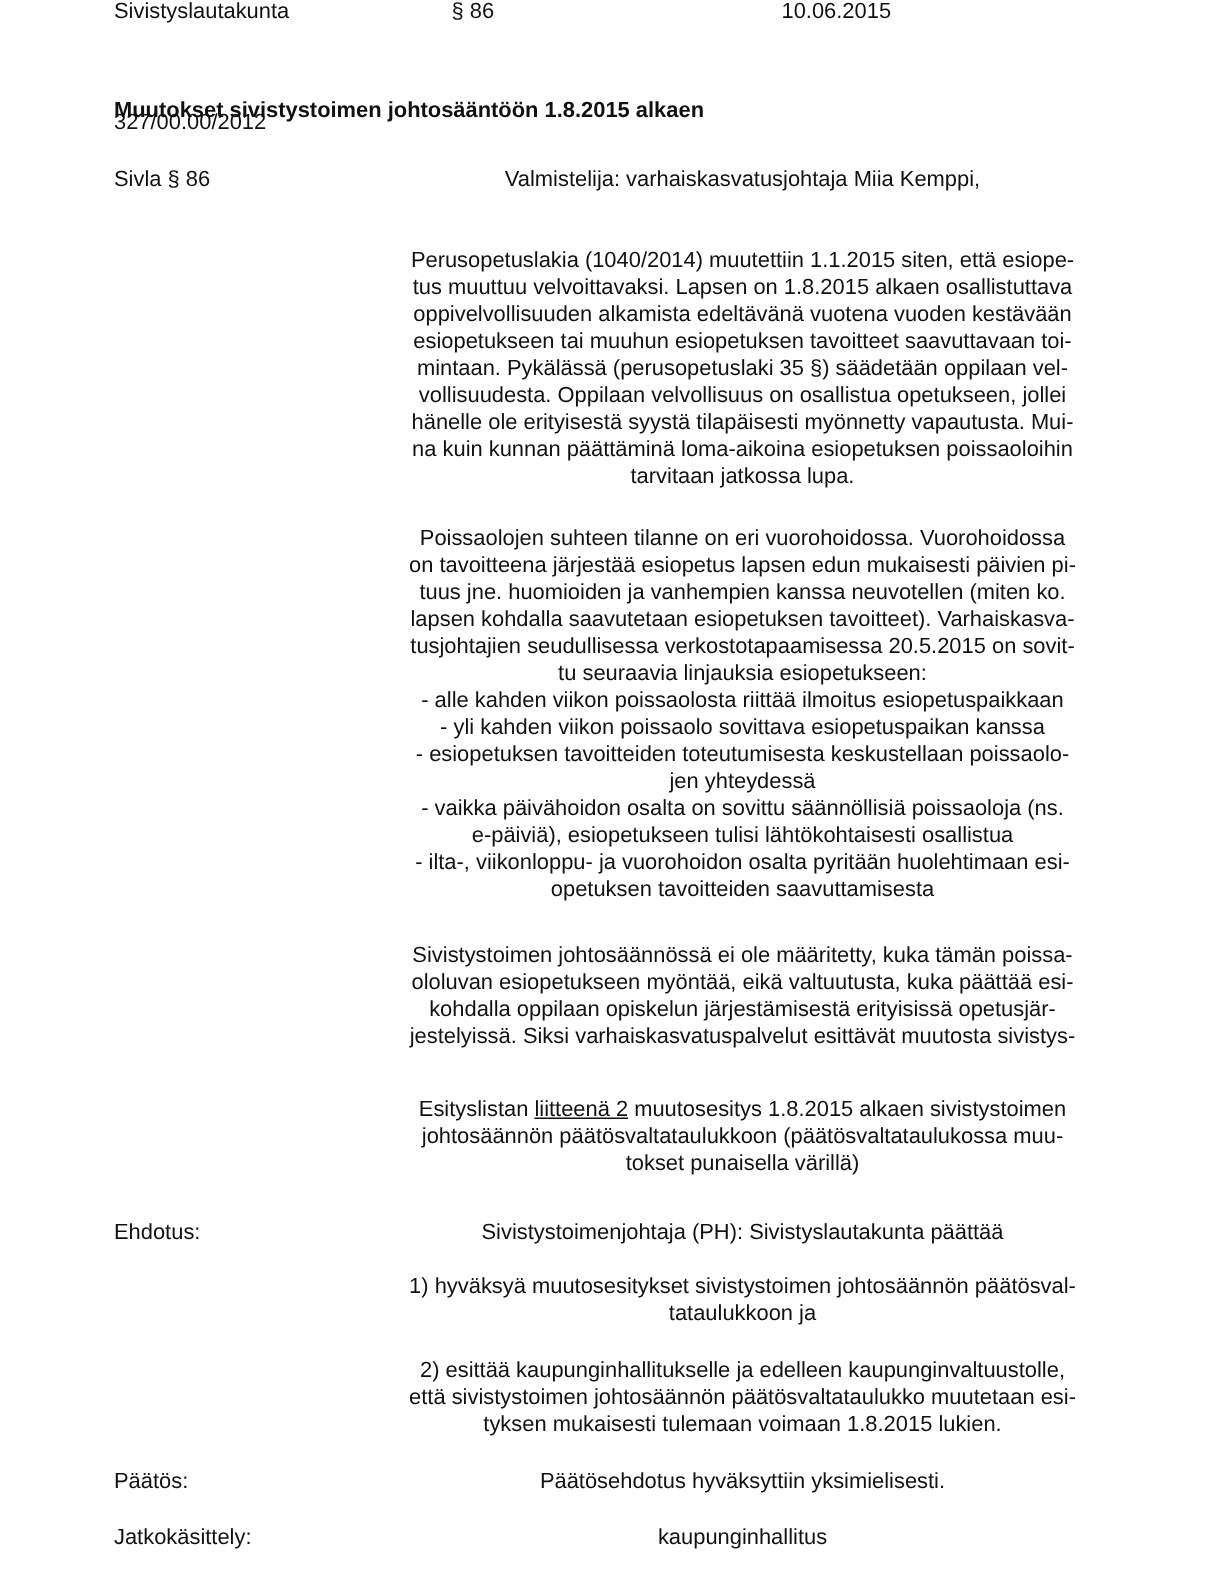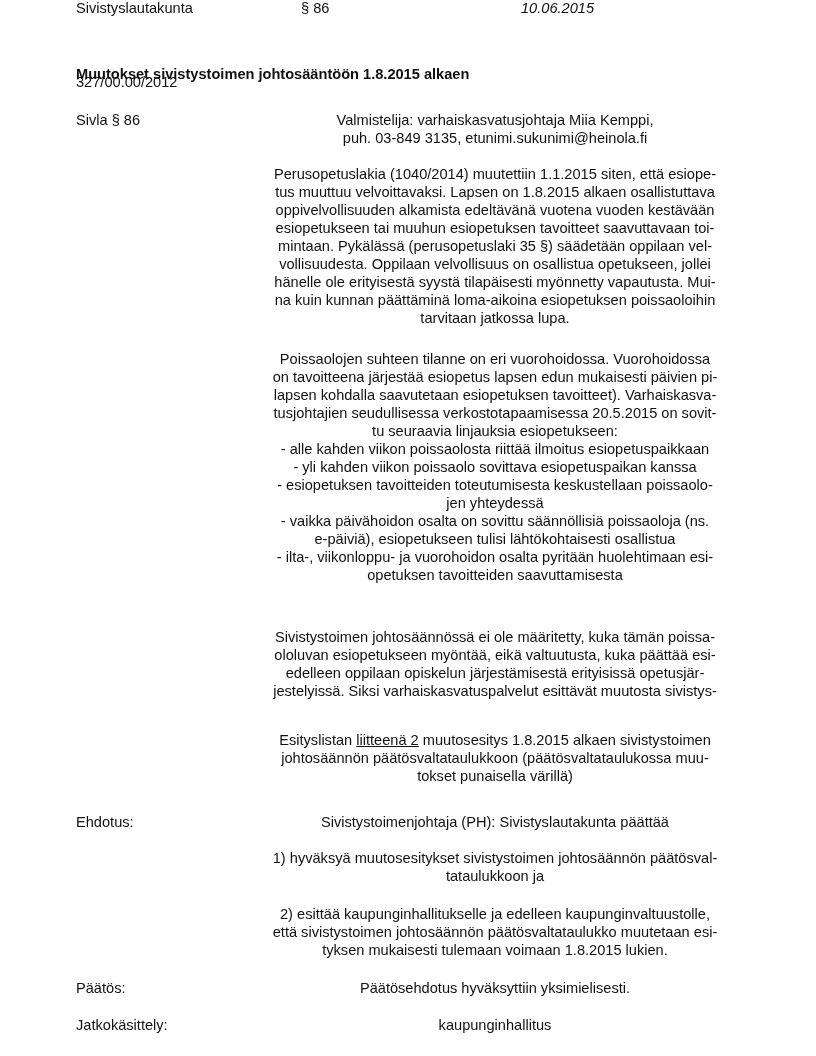"10.06.2015" .hdr-date { font-style: italic -> none }
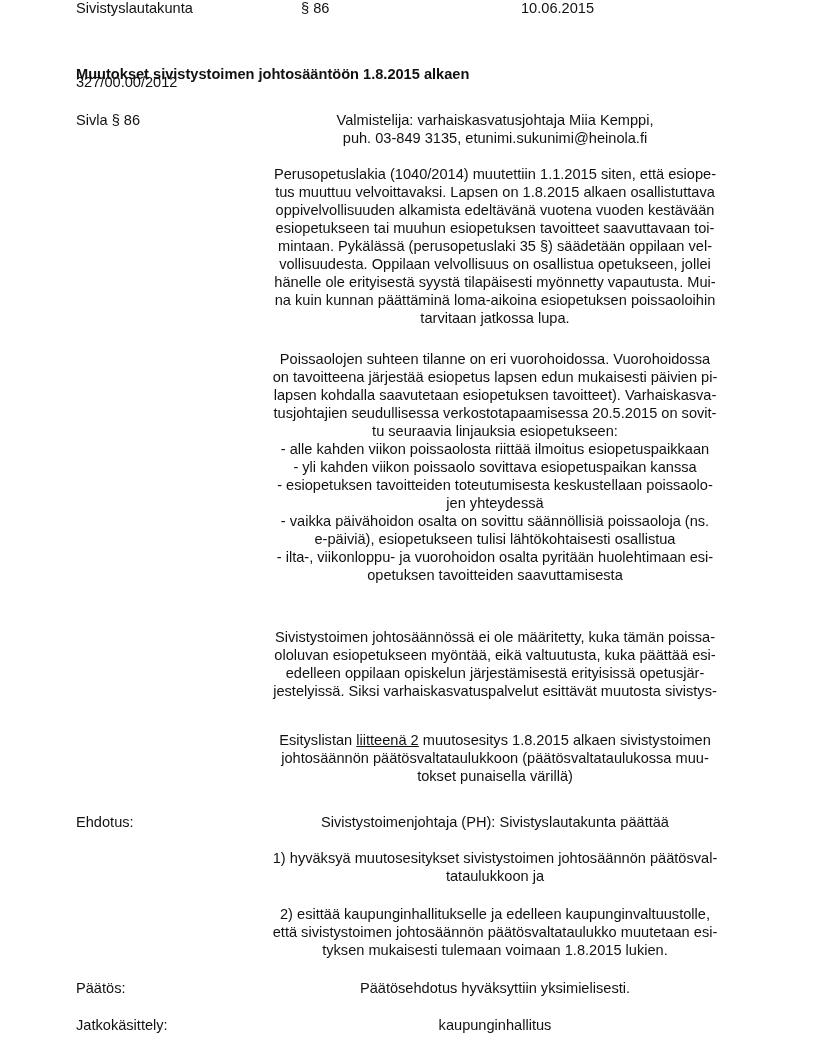"puh. 03-849 3135," span.line { html: <span>puh. 03-849 3135, etunimi.sukunimi@heinola.fi</span> -> none }
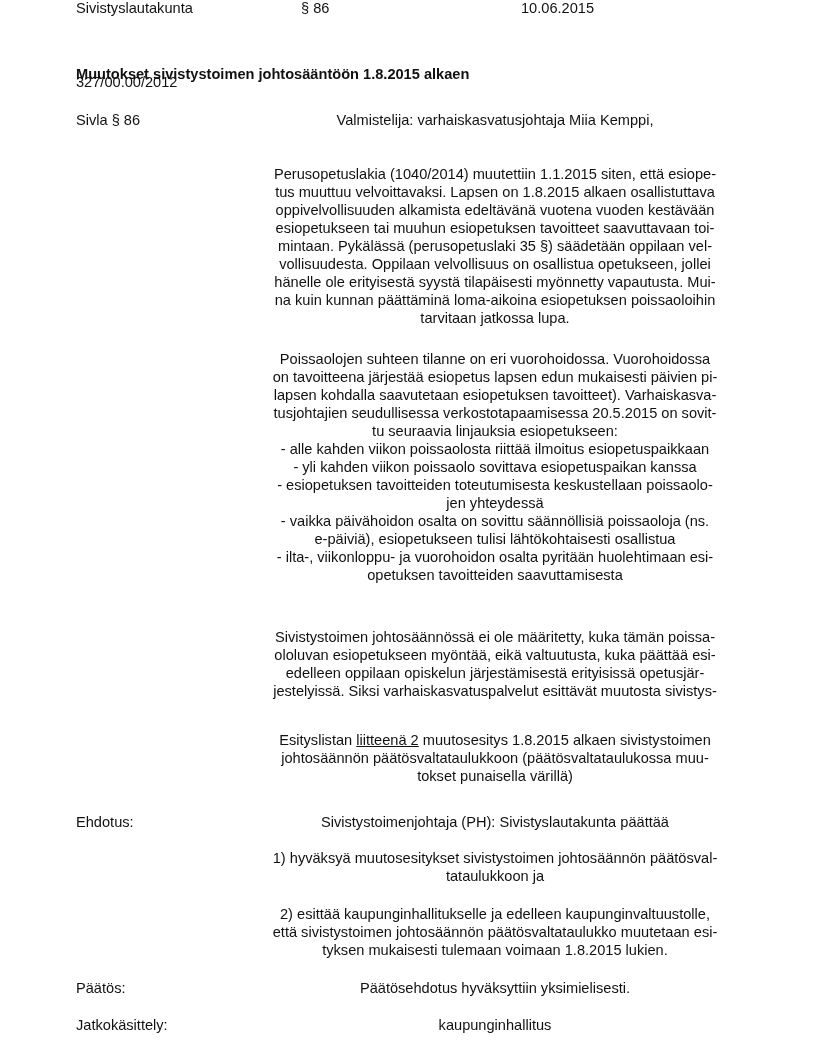"tuus jne. huomioiden ja vanhempien" span.line { html: none -> <span>tuus jne. huomioiden ja vanhempien kanssa neuvotellen (miten ko.</span> }
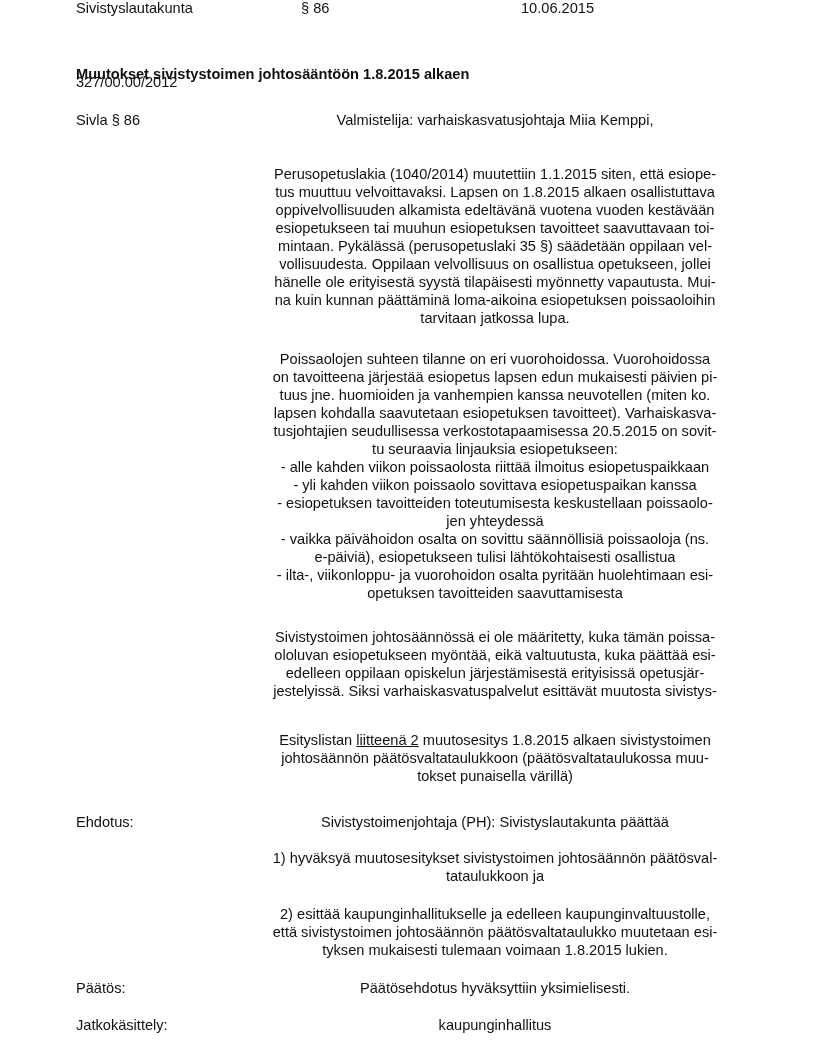"edelleen oppilaan opiskelun" span.line { text: edelleen -> kohdalla }
